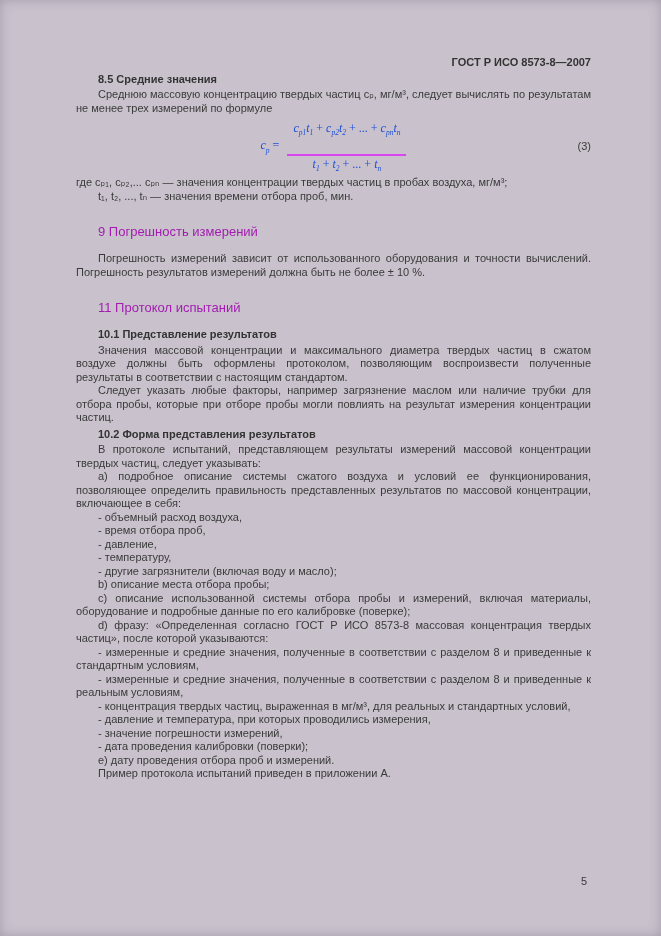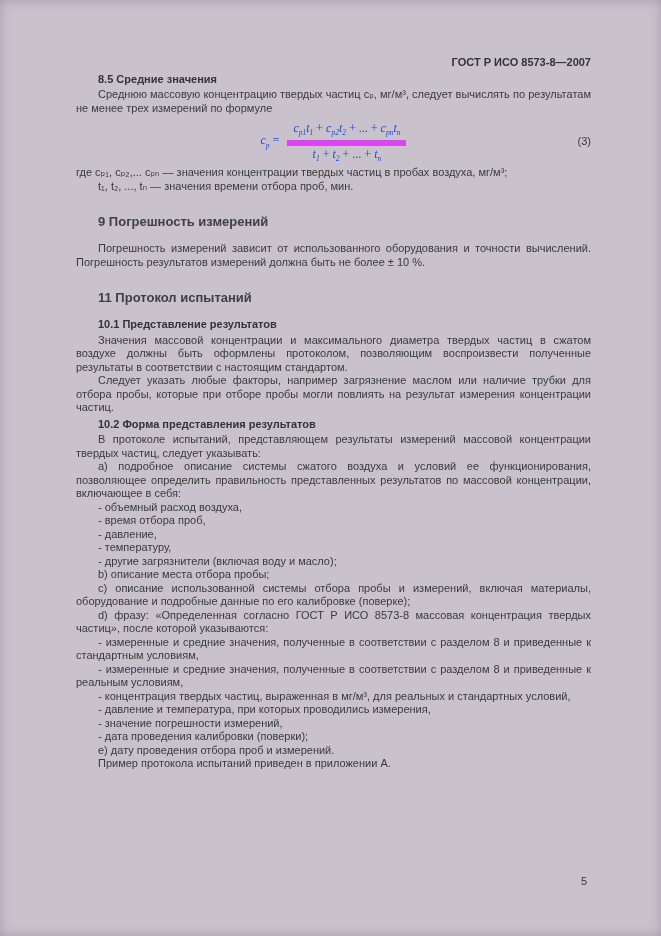"cp1t1+ cp2t2+ ... + cpntn" .fnum { border-bottom: 6px solid #d946ef -> 2px solid #d946ef; padding: 0 6px 4px 6px -> 0 6px 18px 6px }
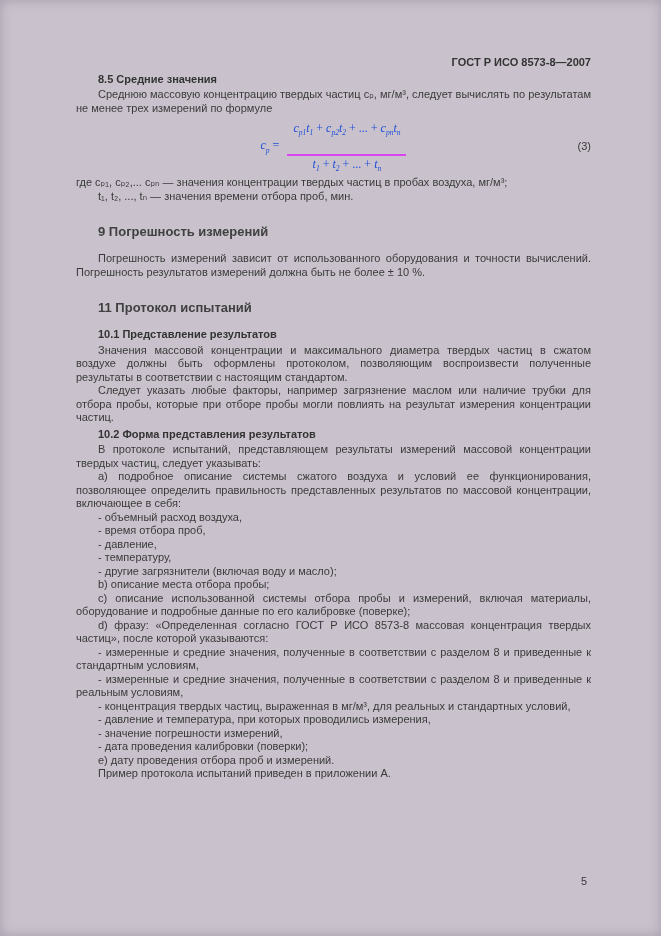"9 Погрешность измерений" .h-main { color: #404040 -> #a21caf; font-weight: bold -> normal }
